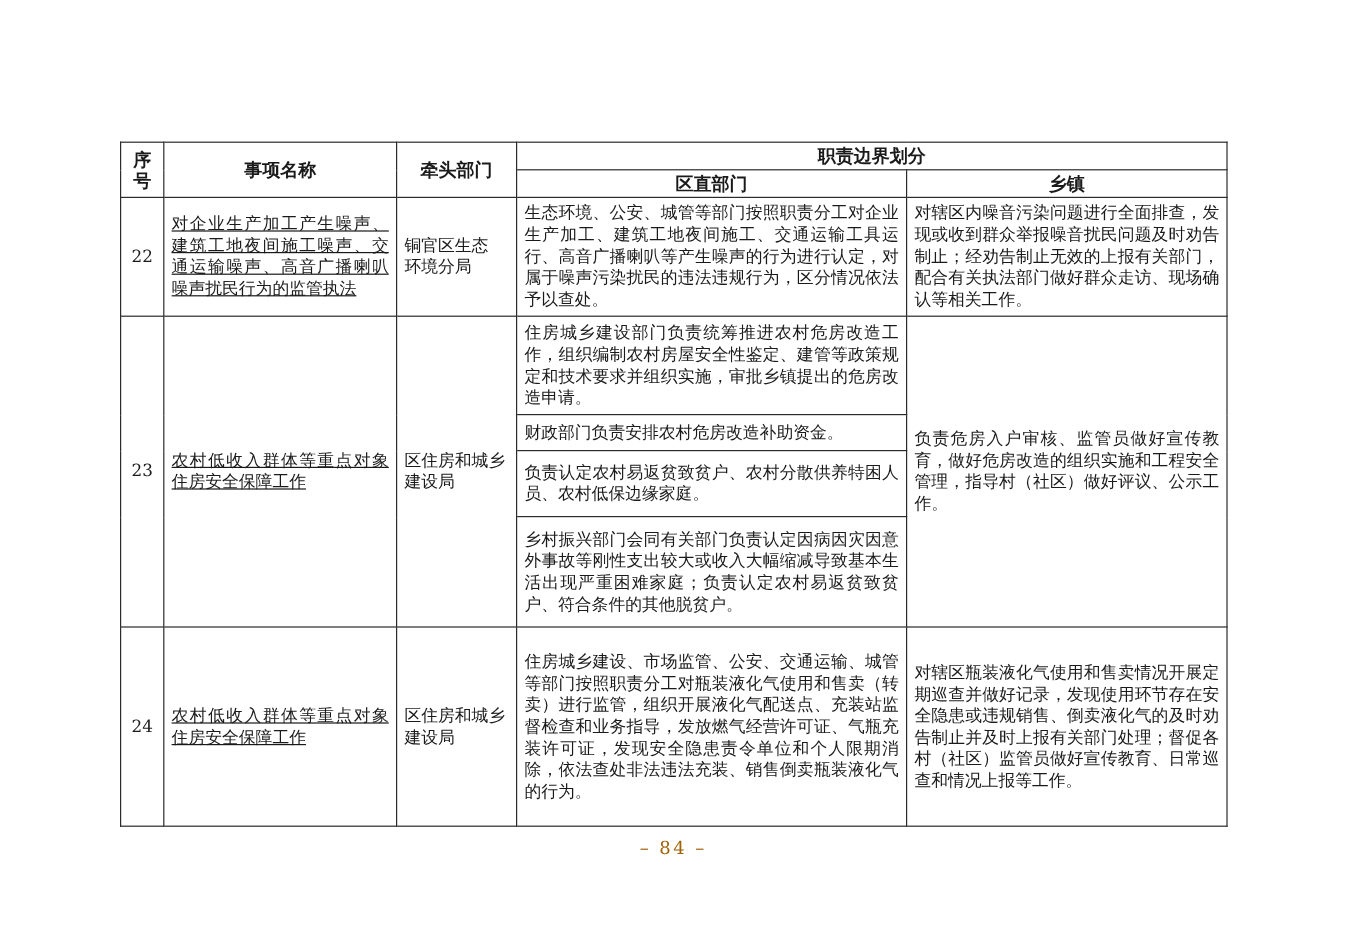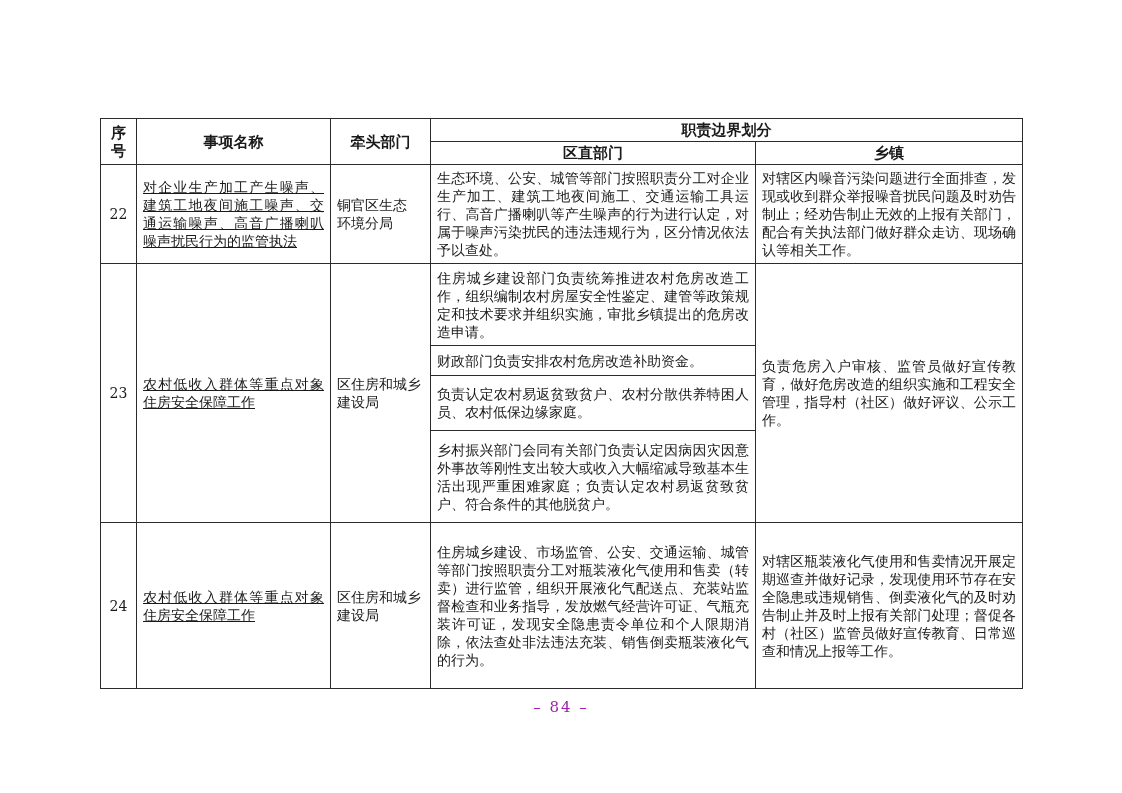"– 84 –" .footer-pageno { color: #a21caf -> #a16207 }
